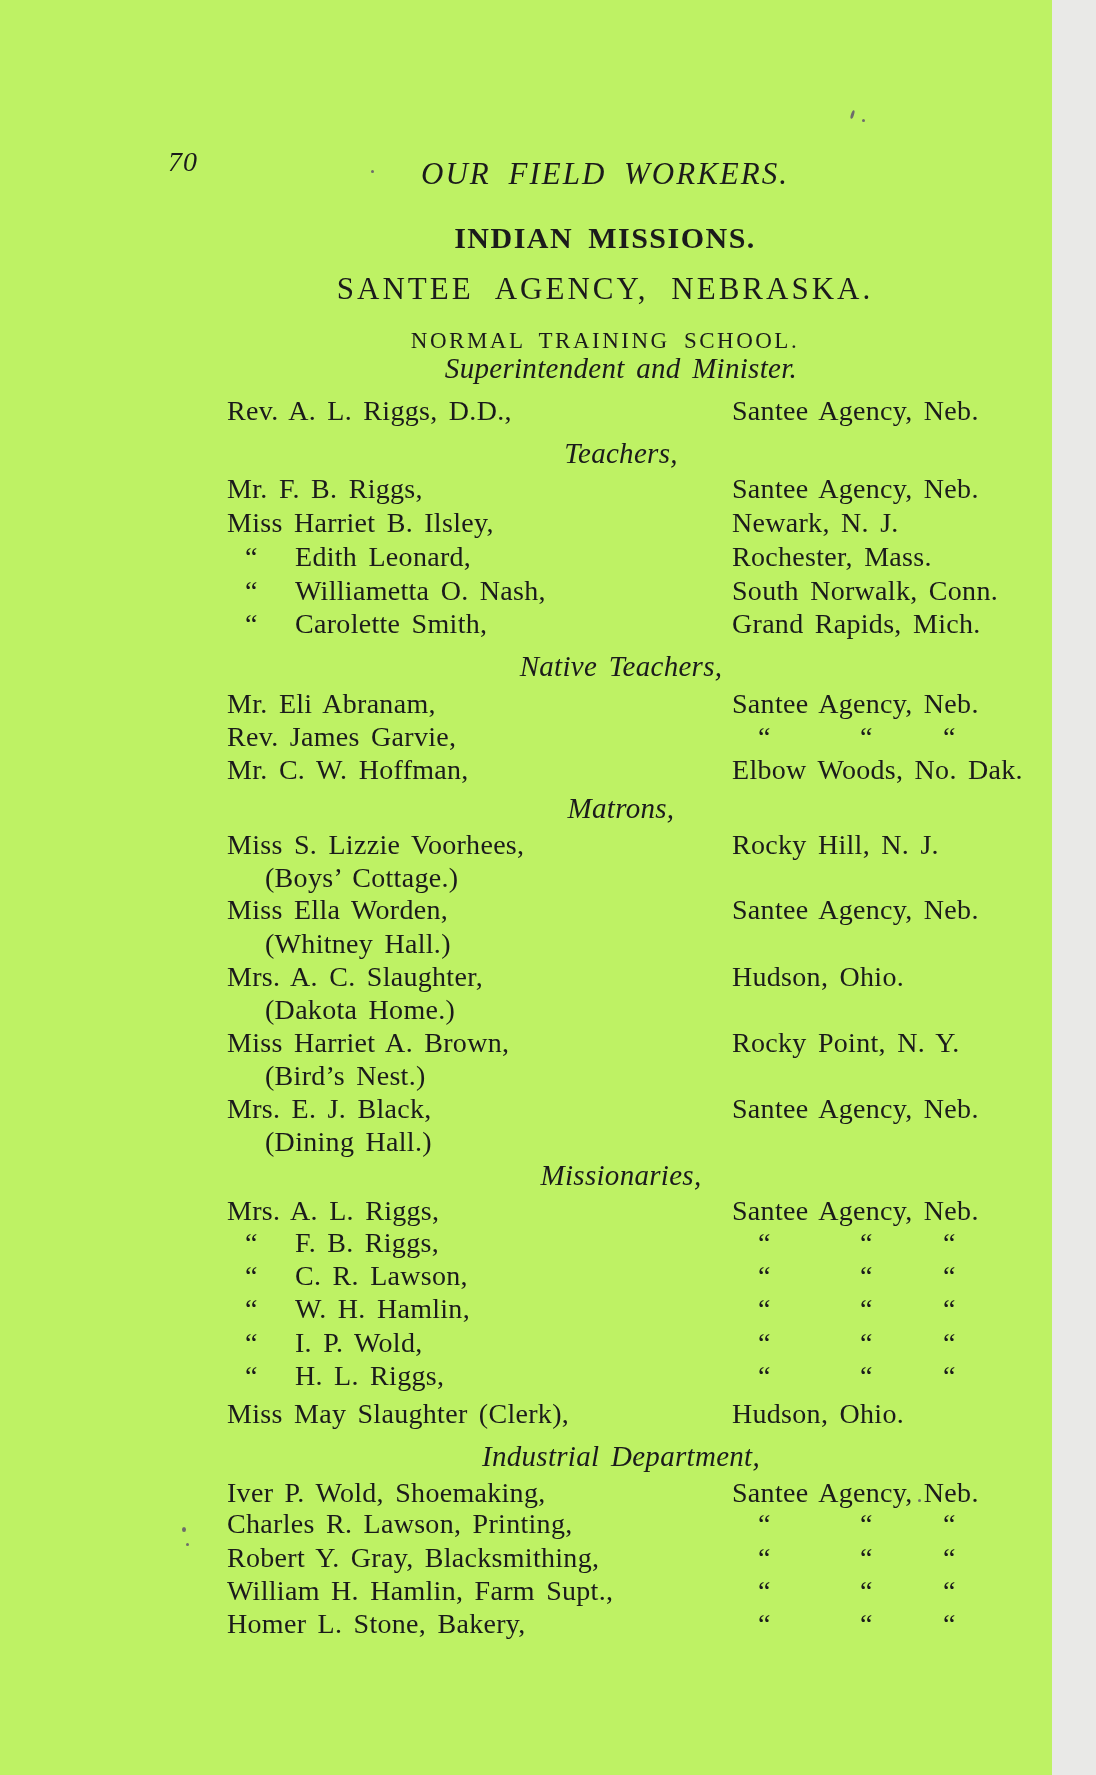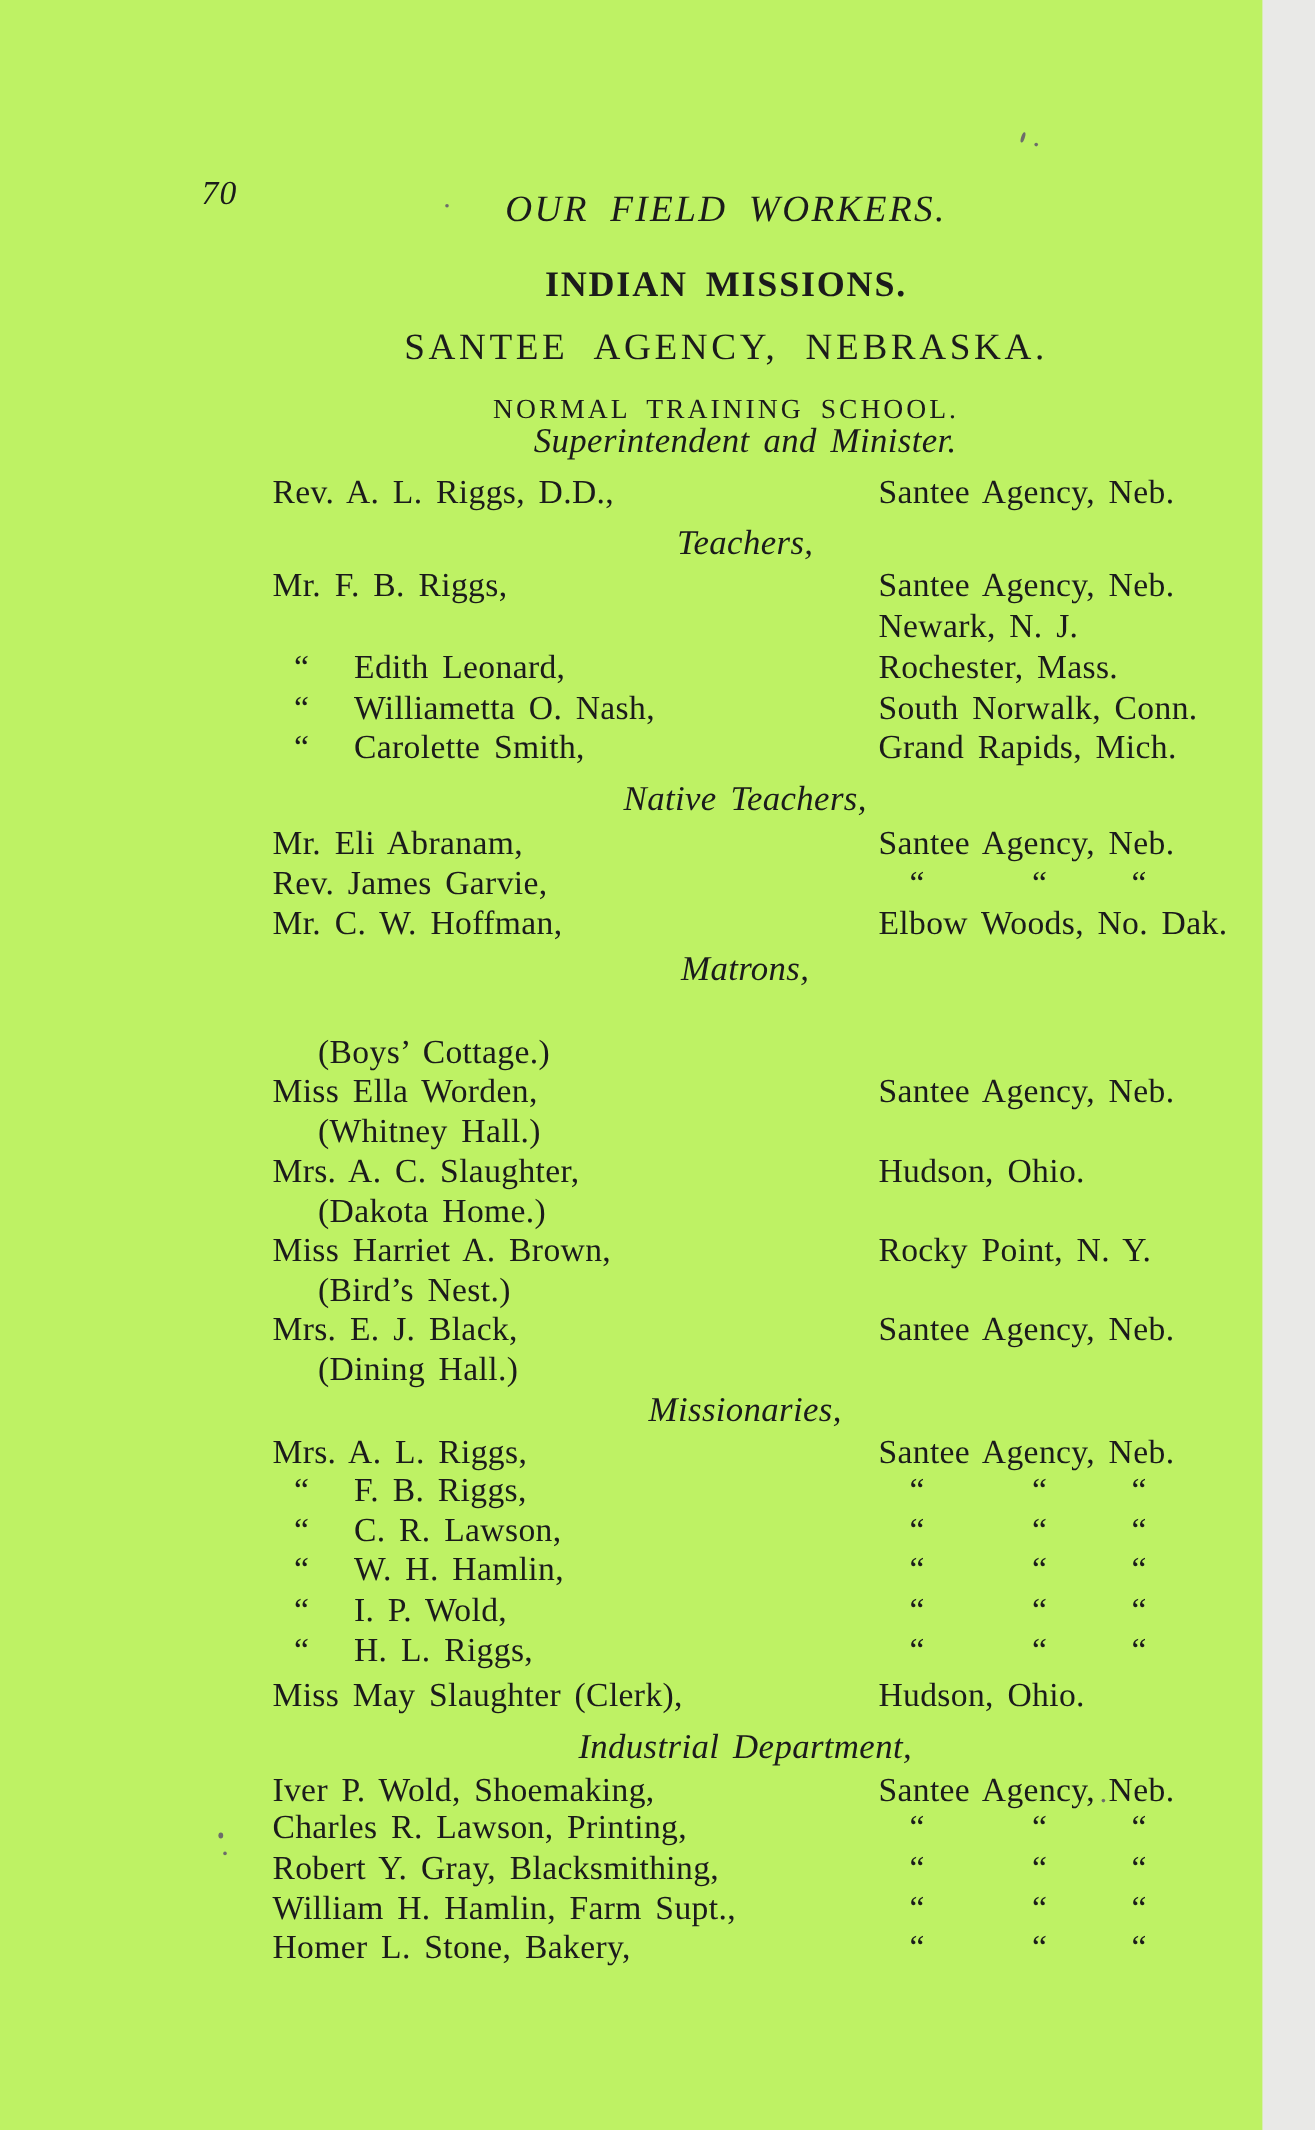"Miss Harriet B. Ilsley," span.name { html: none -> <span>Miss Harriet B. Ilsley,</span> }
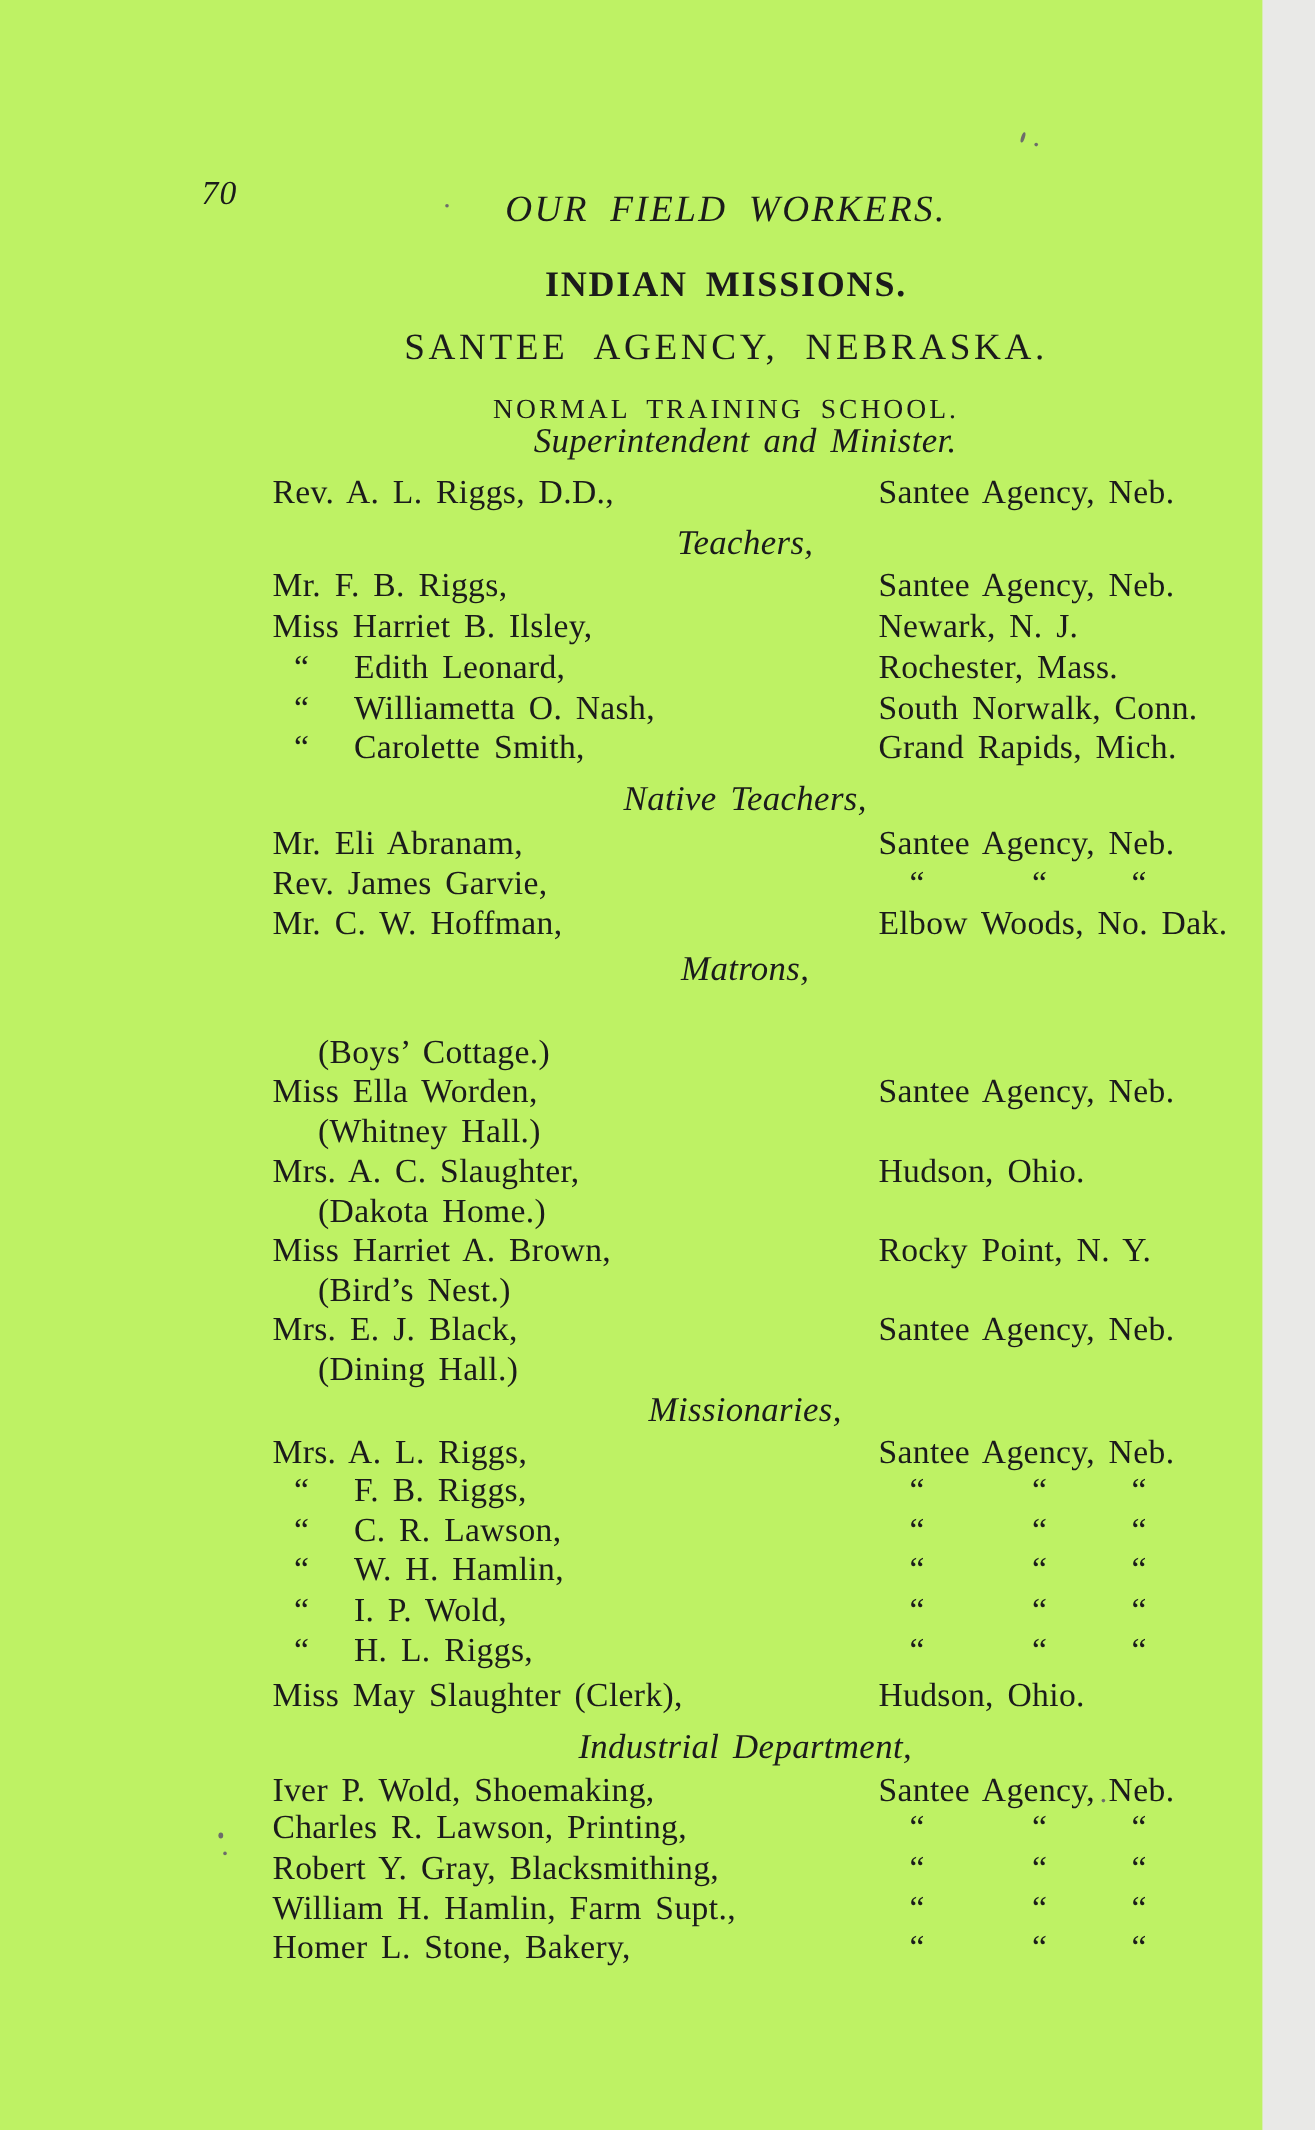"Miss S. Lizzie Voorhees," div.row { html: none -> <div> <span>Miss S. Lizzie Voorhees,</span> <span>Rocky Hill, N. J.</span> </div> }
